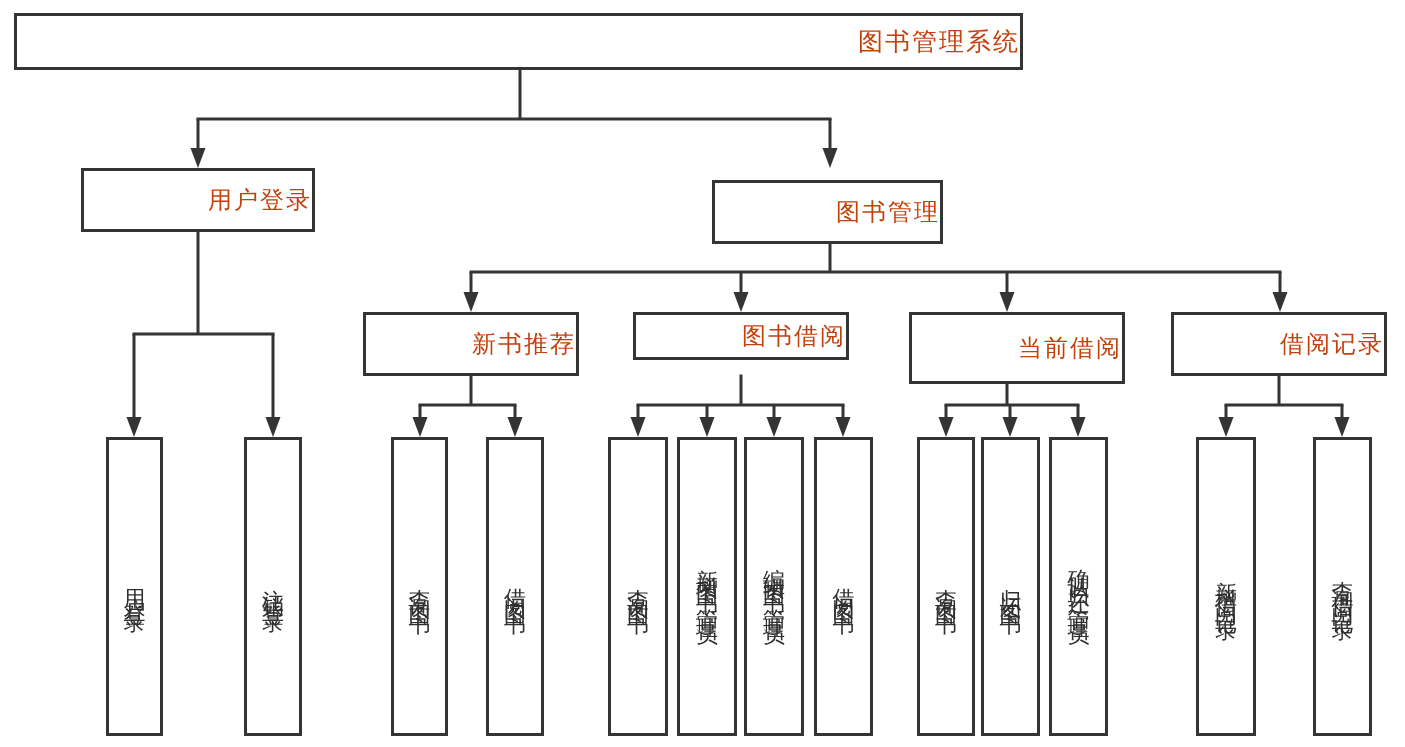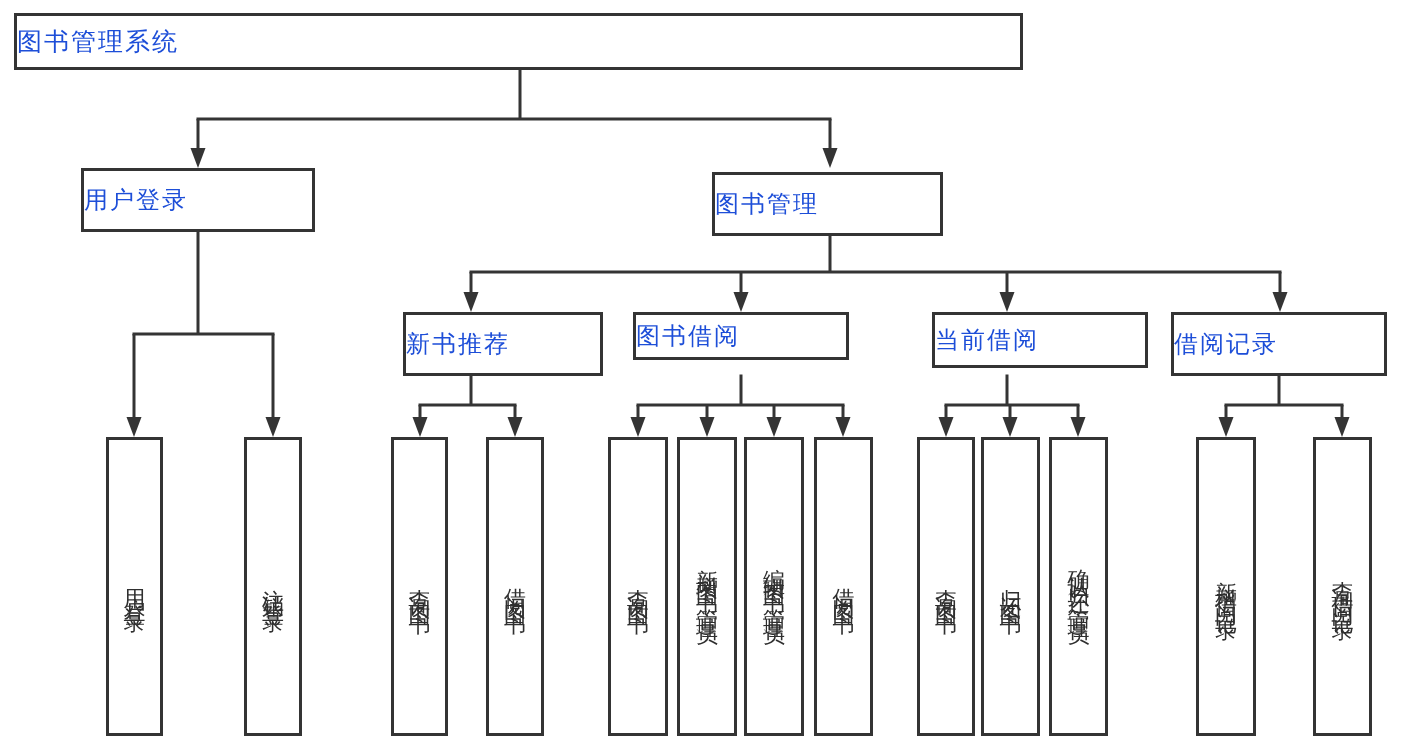"图书管理系统" .hbox { color: #1d4ed8 -> #c2410c; justify-content: flex-start -> flex-end }
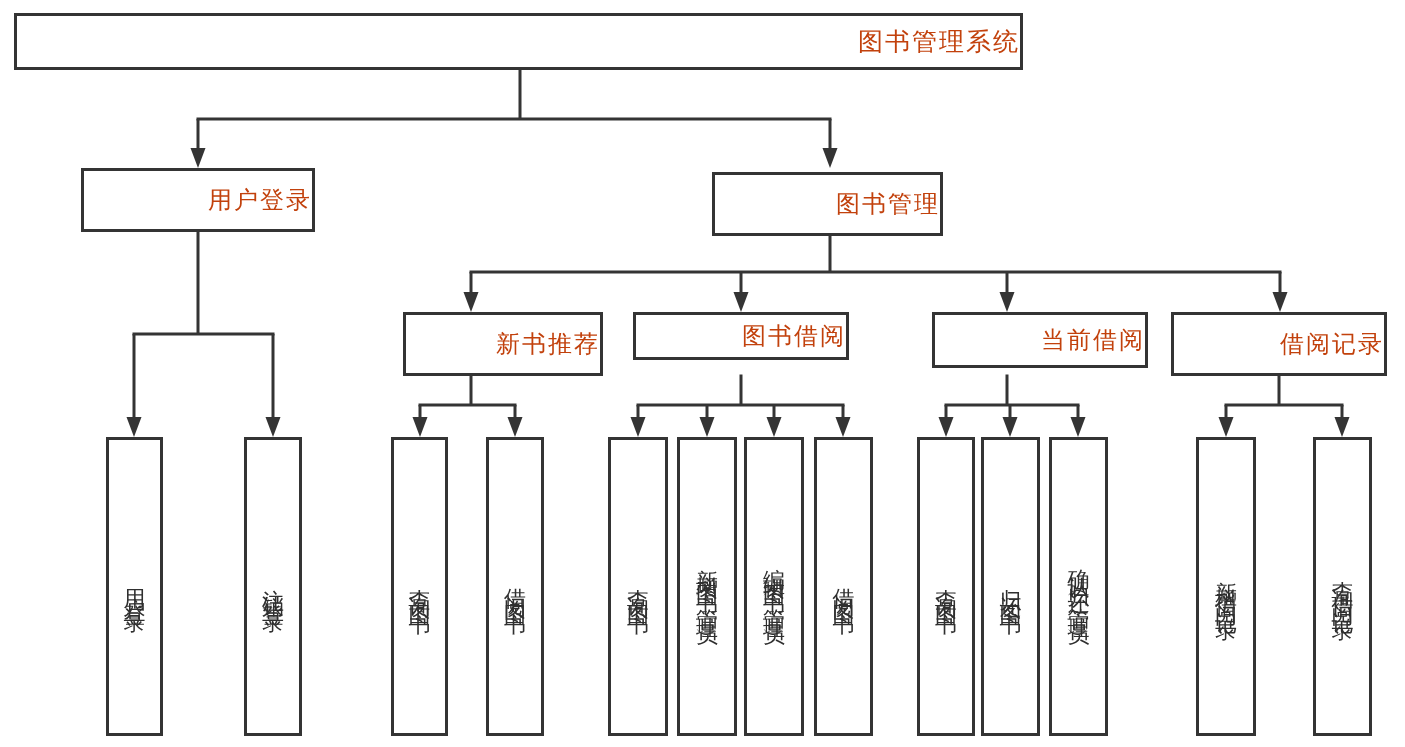"图书管理" div.hbox { top: 172px -> 180px }
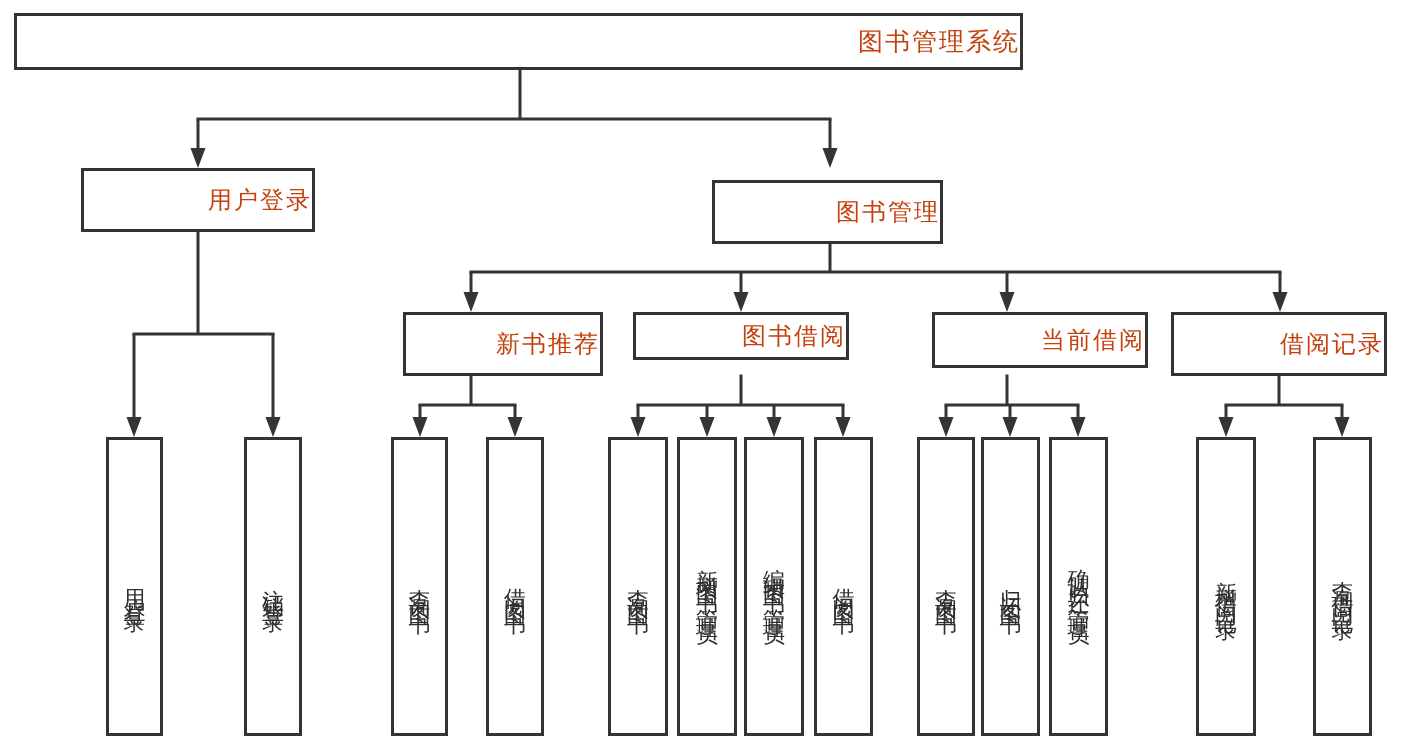"新书推荐" div.hbox { margin-left: 40px -> none; width: 200px -> 216px }
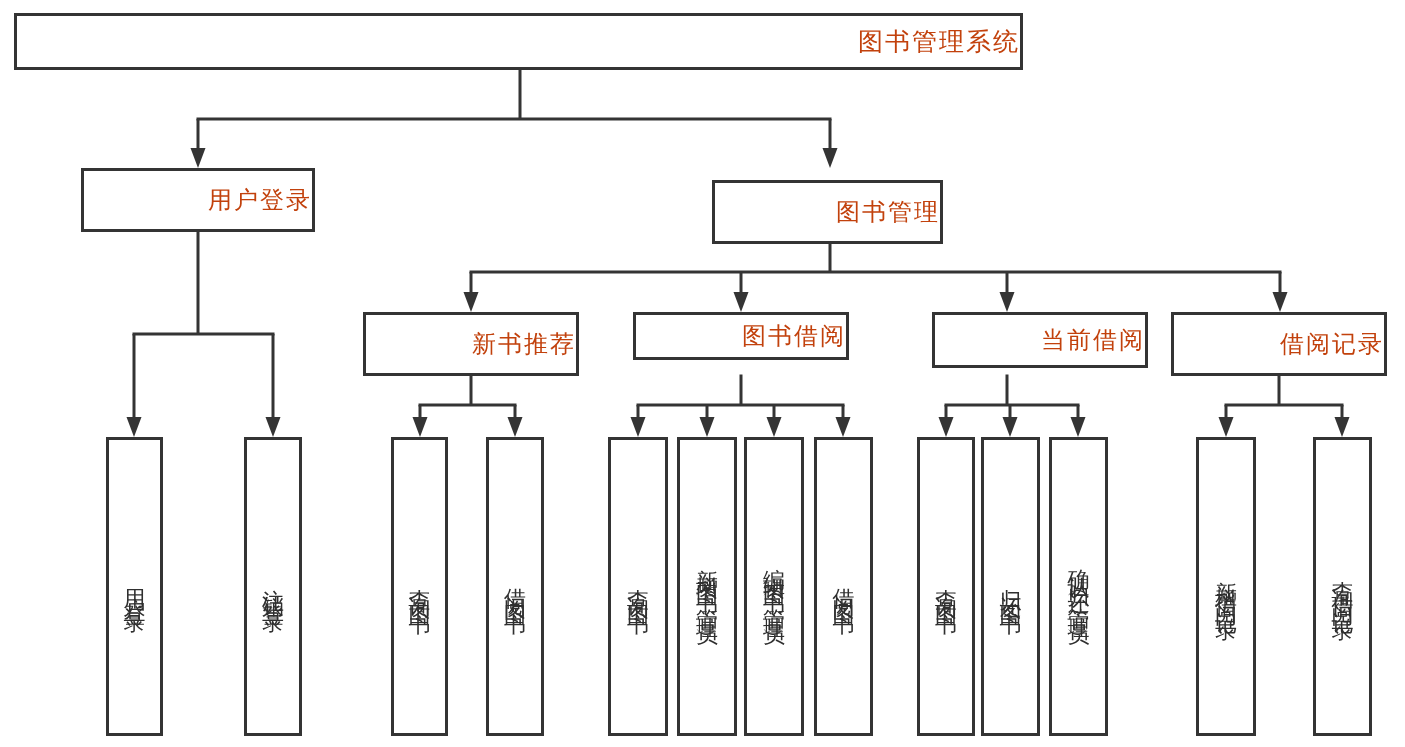"当前借阅" div.hbox { height: 56px -> 72px; left: 932px -> 909px }
